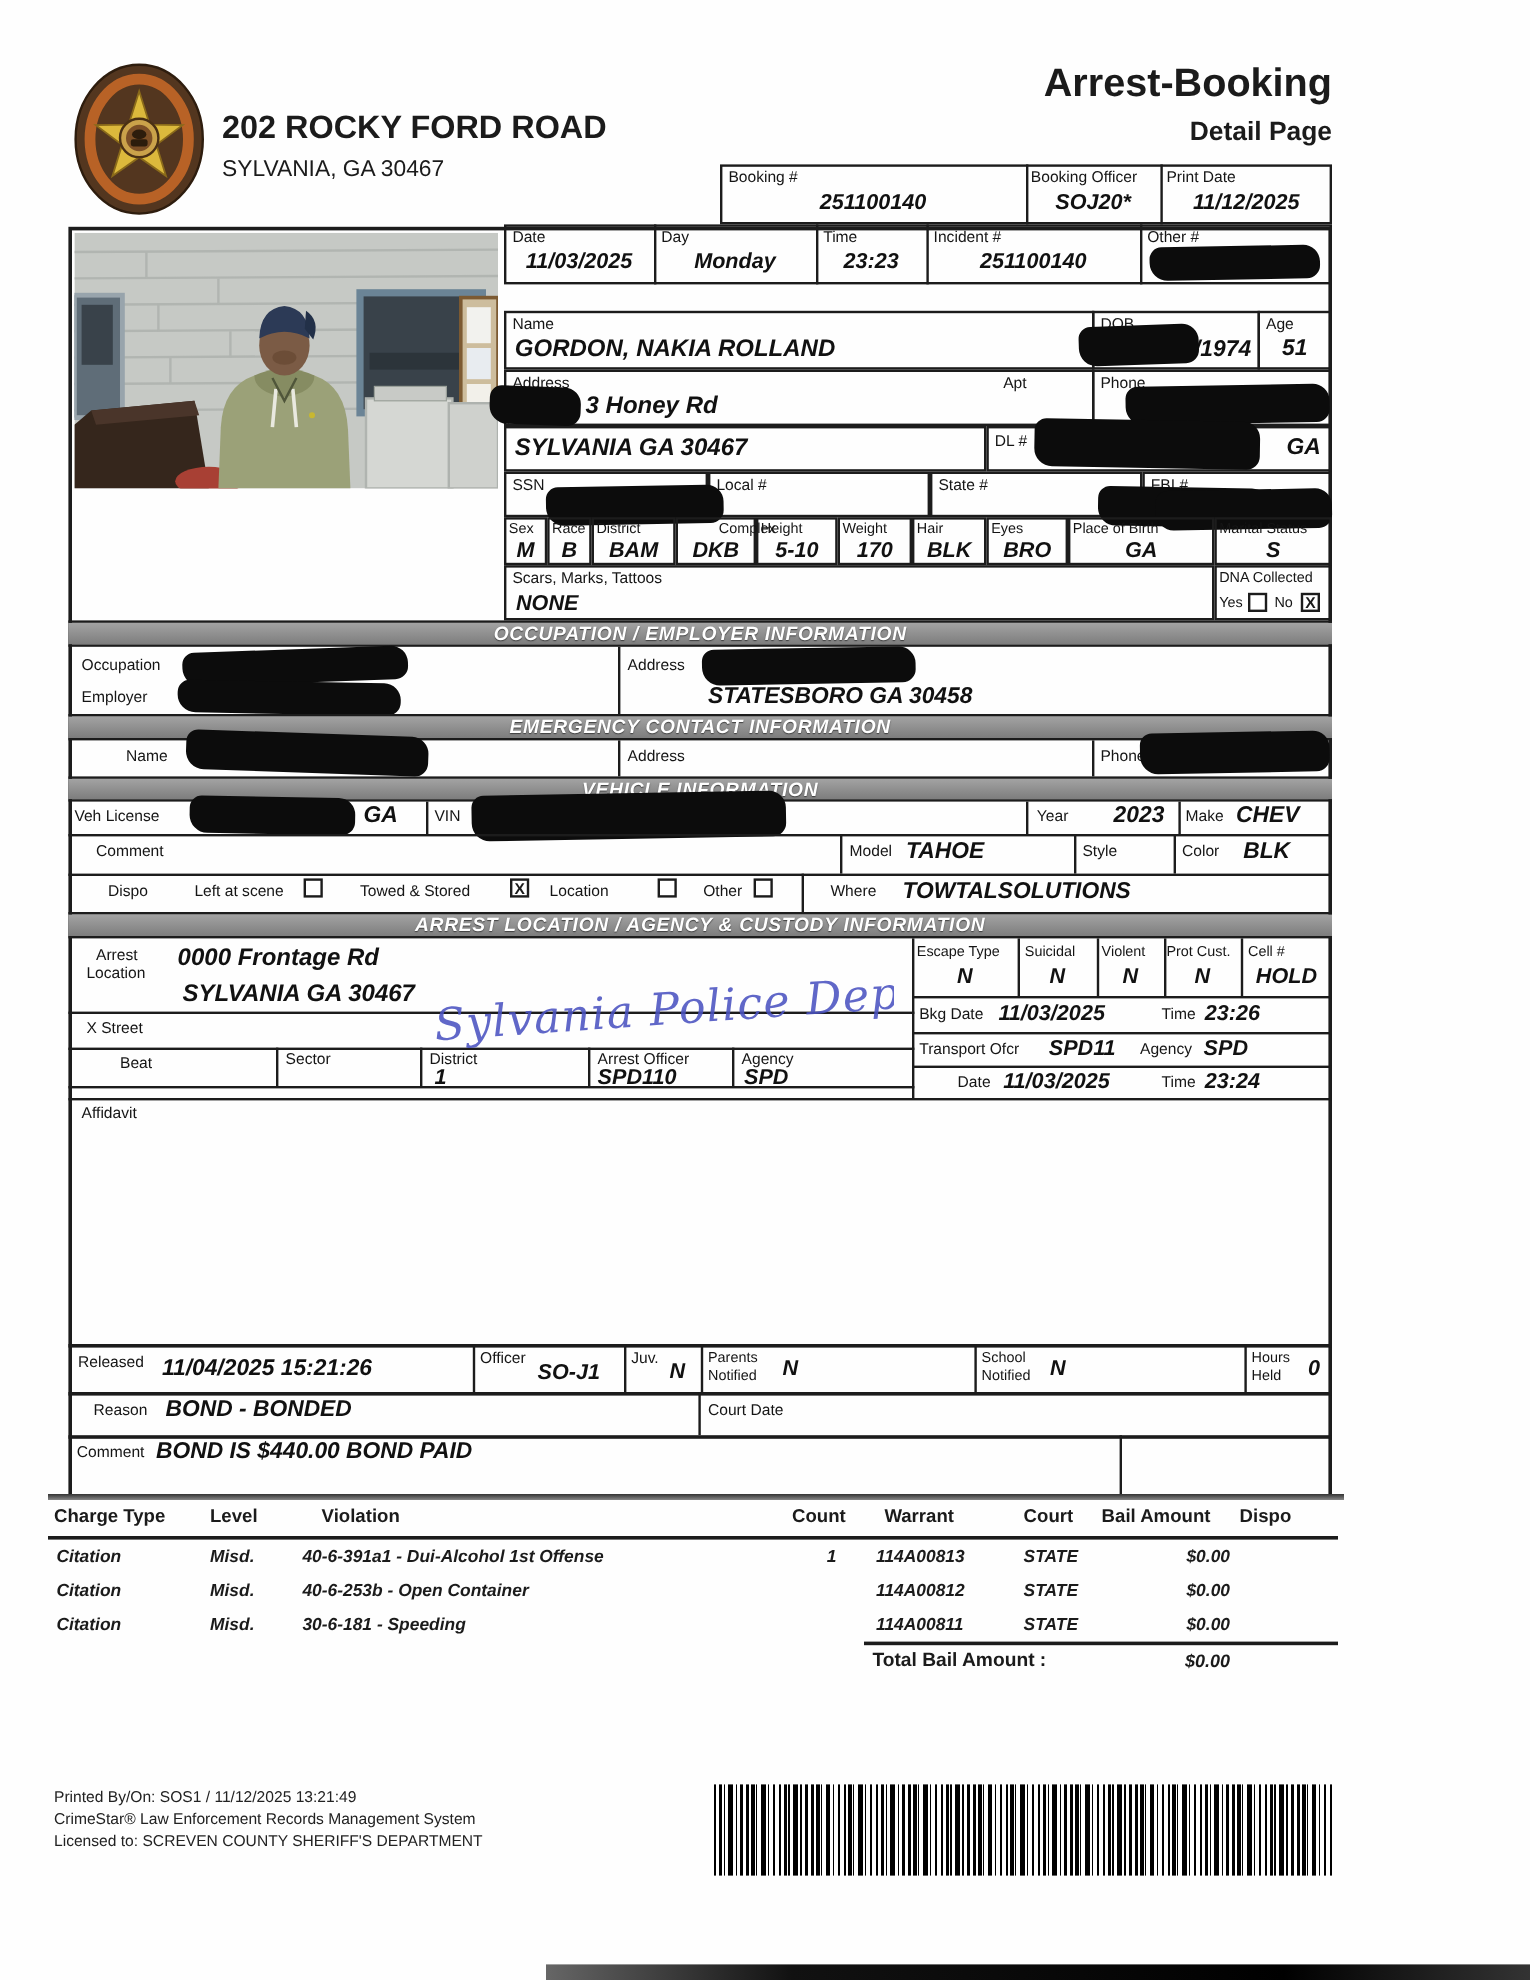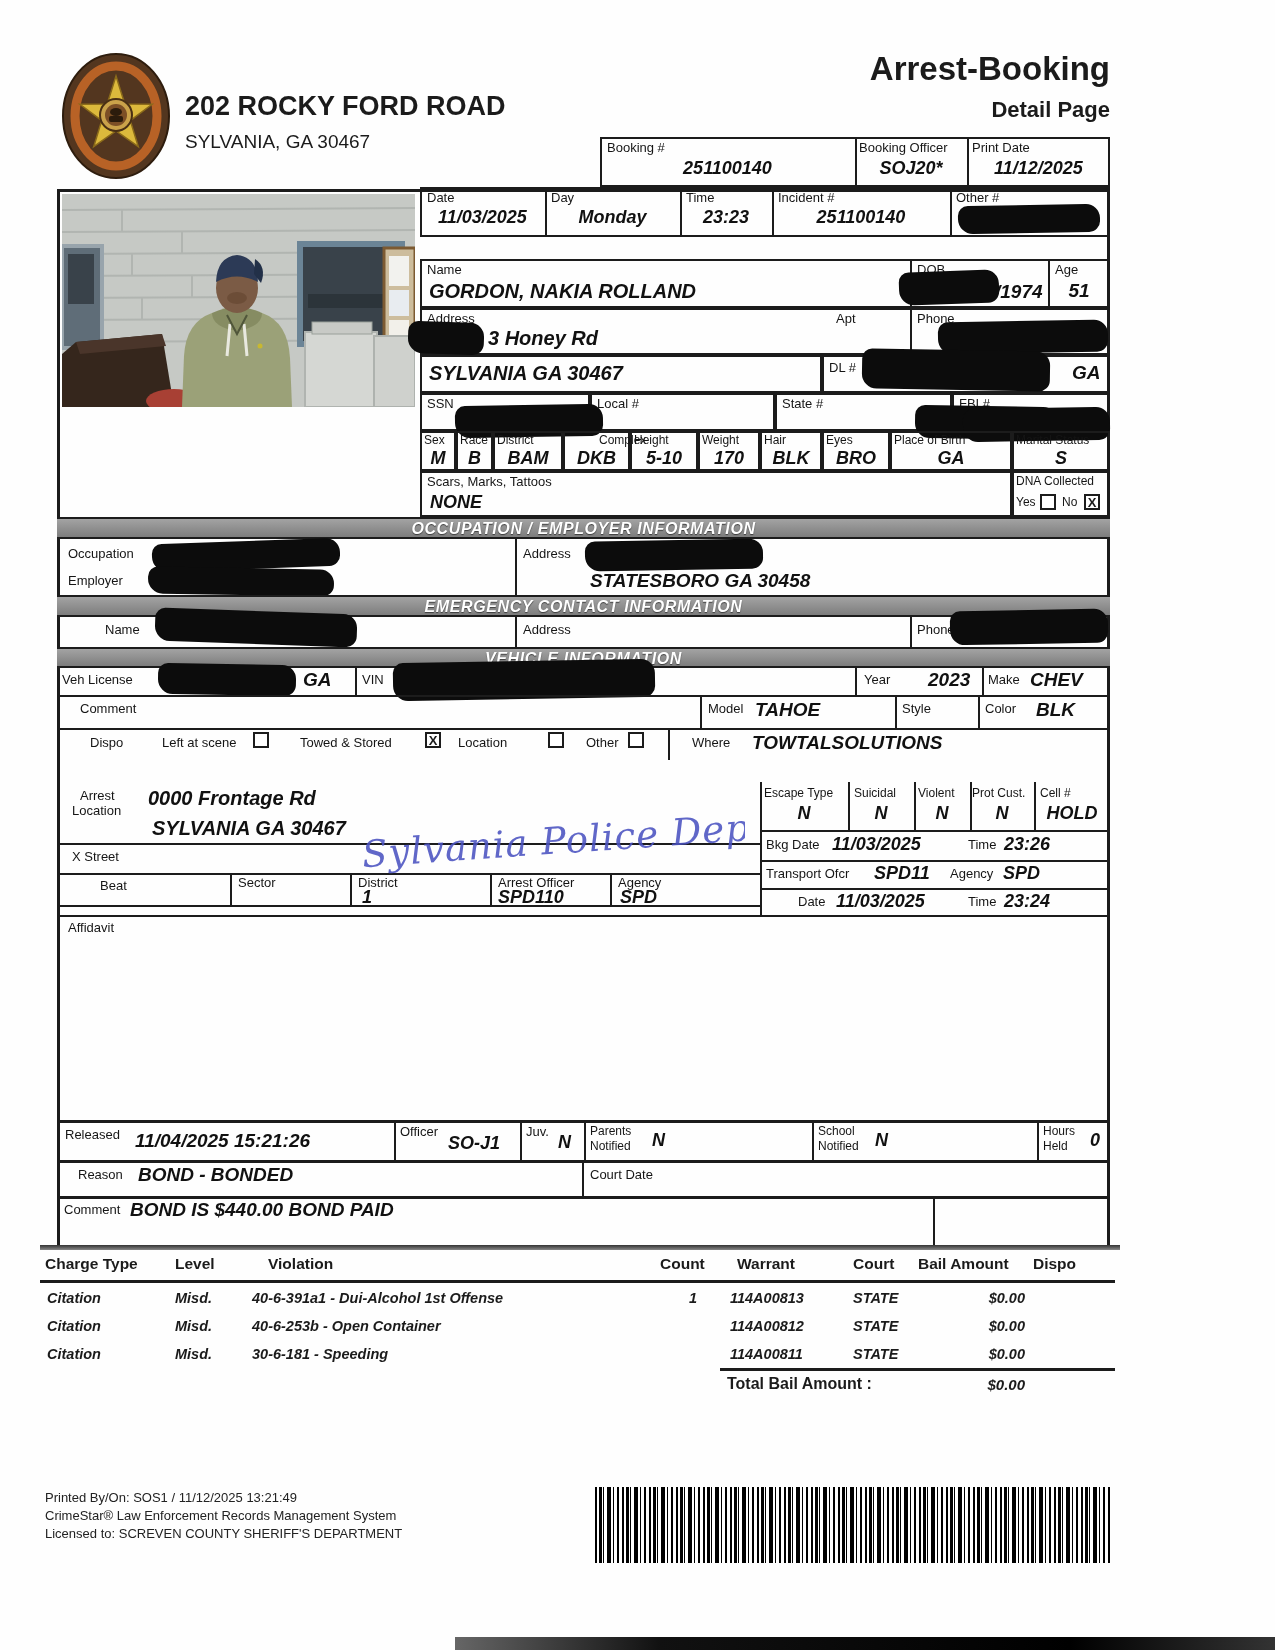"ARREST LOCATION / AGENCY &" div.bar { html: none -> <div>ARREST LOCATION / AGENCY &amp; CUSTODY INFORMATION</div> }
